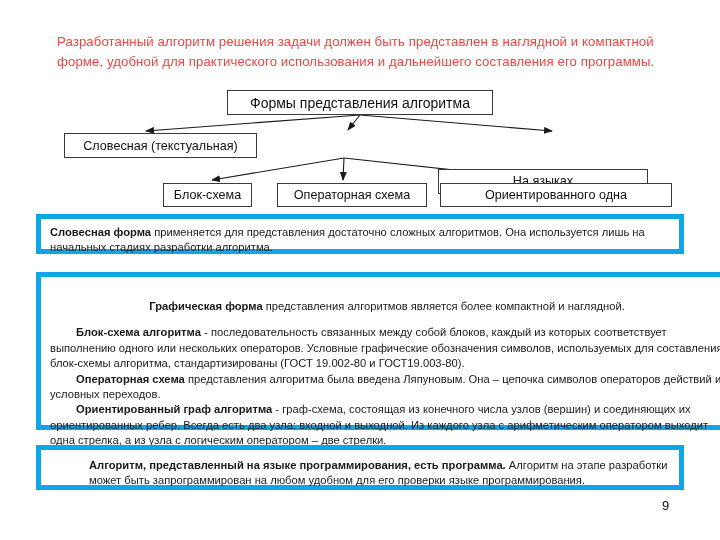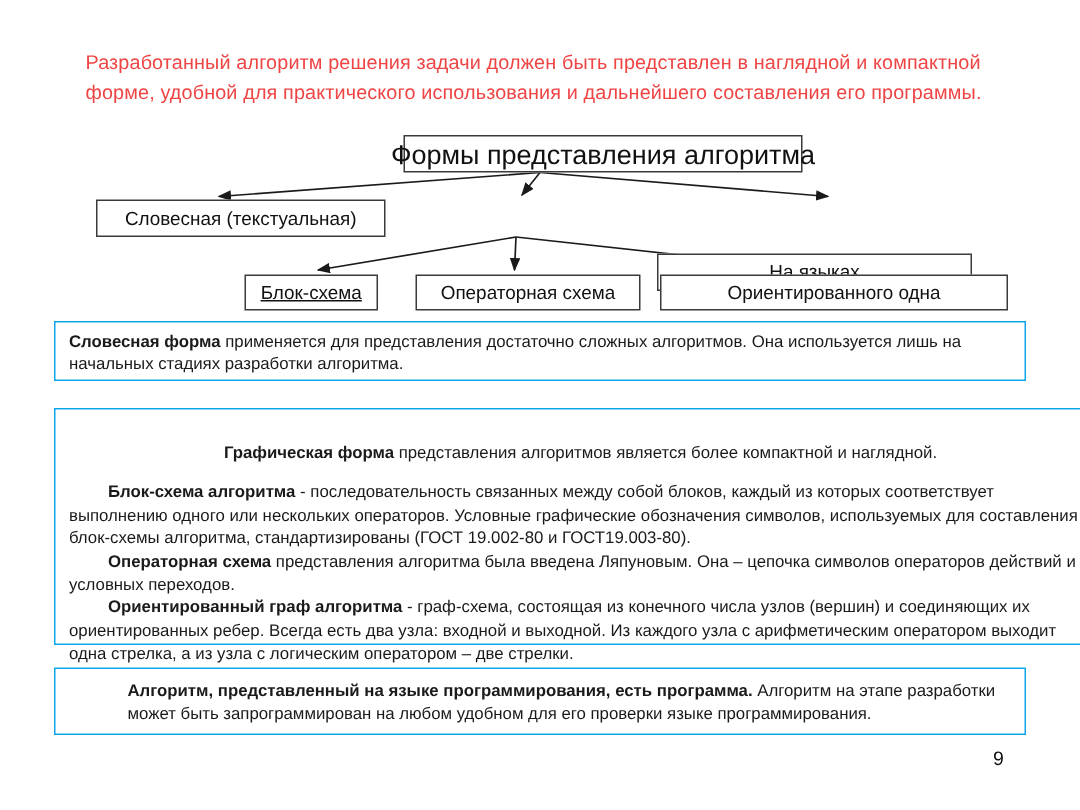"Формы представления алгоритма" #node-root { font-size: 18px -> 14px; margin-left: 42px -> none }
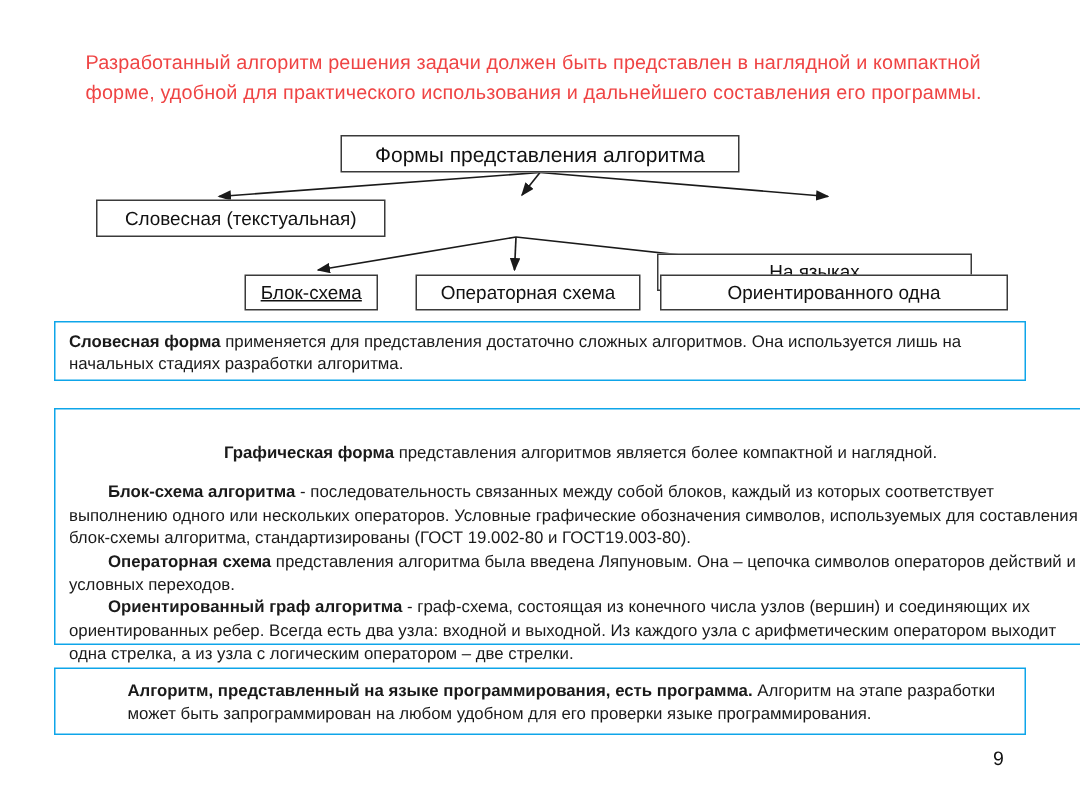"Блок-схема" #node-flow { text-decoration: underline -> none }
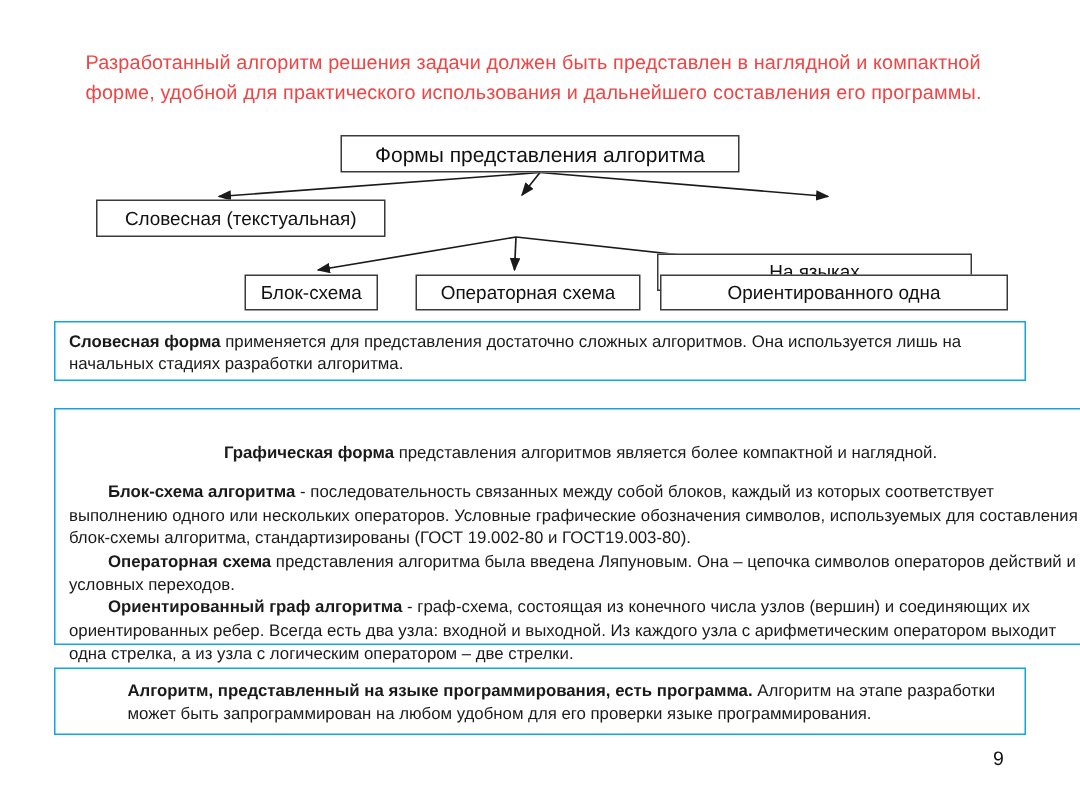"Словесная форма применяется для" .textbox { border: 1px solid #0ea5e9 -> 5px solid #0ea5e9 }
